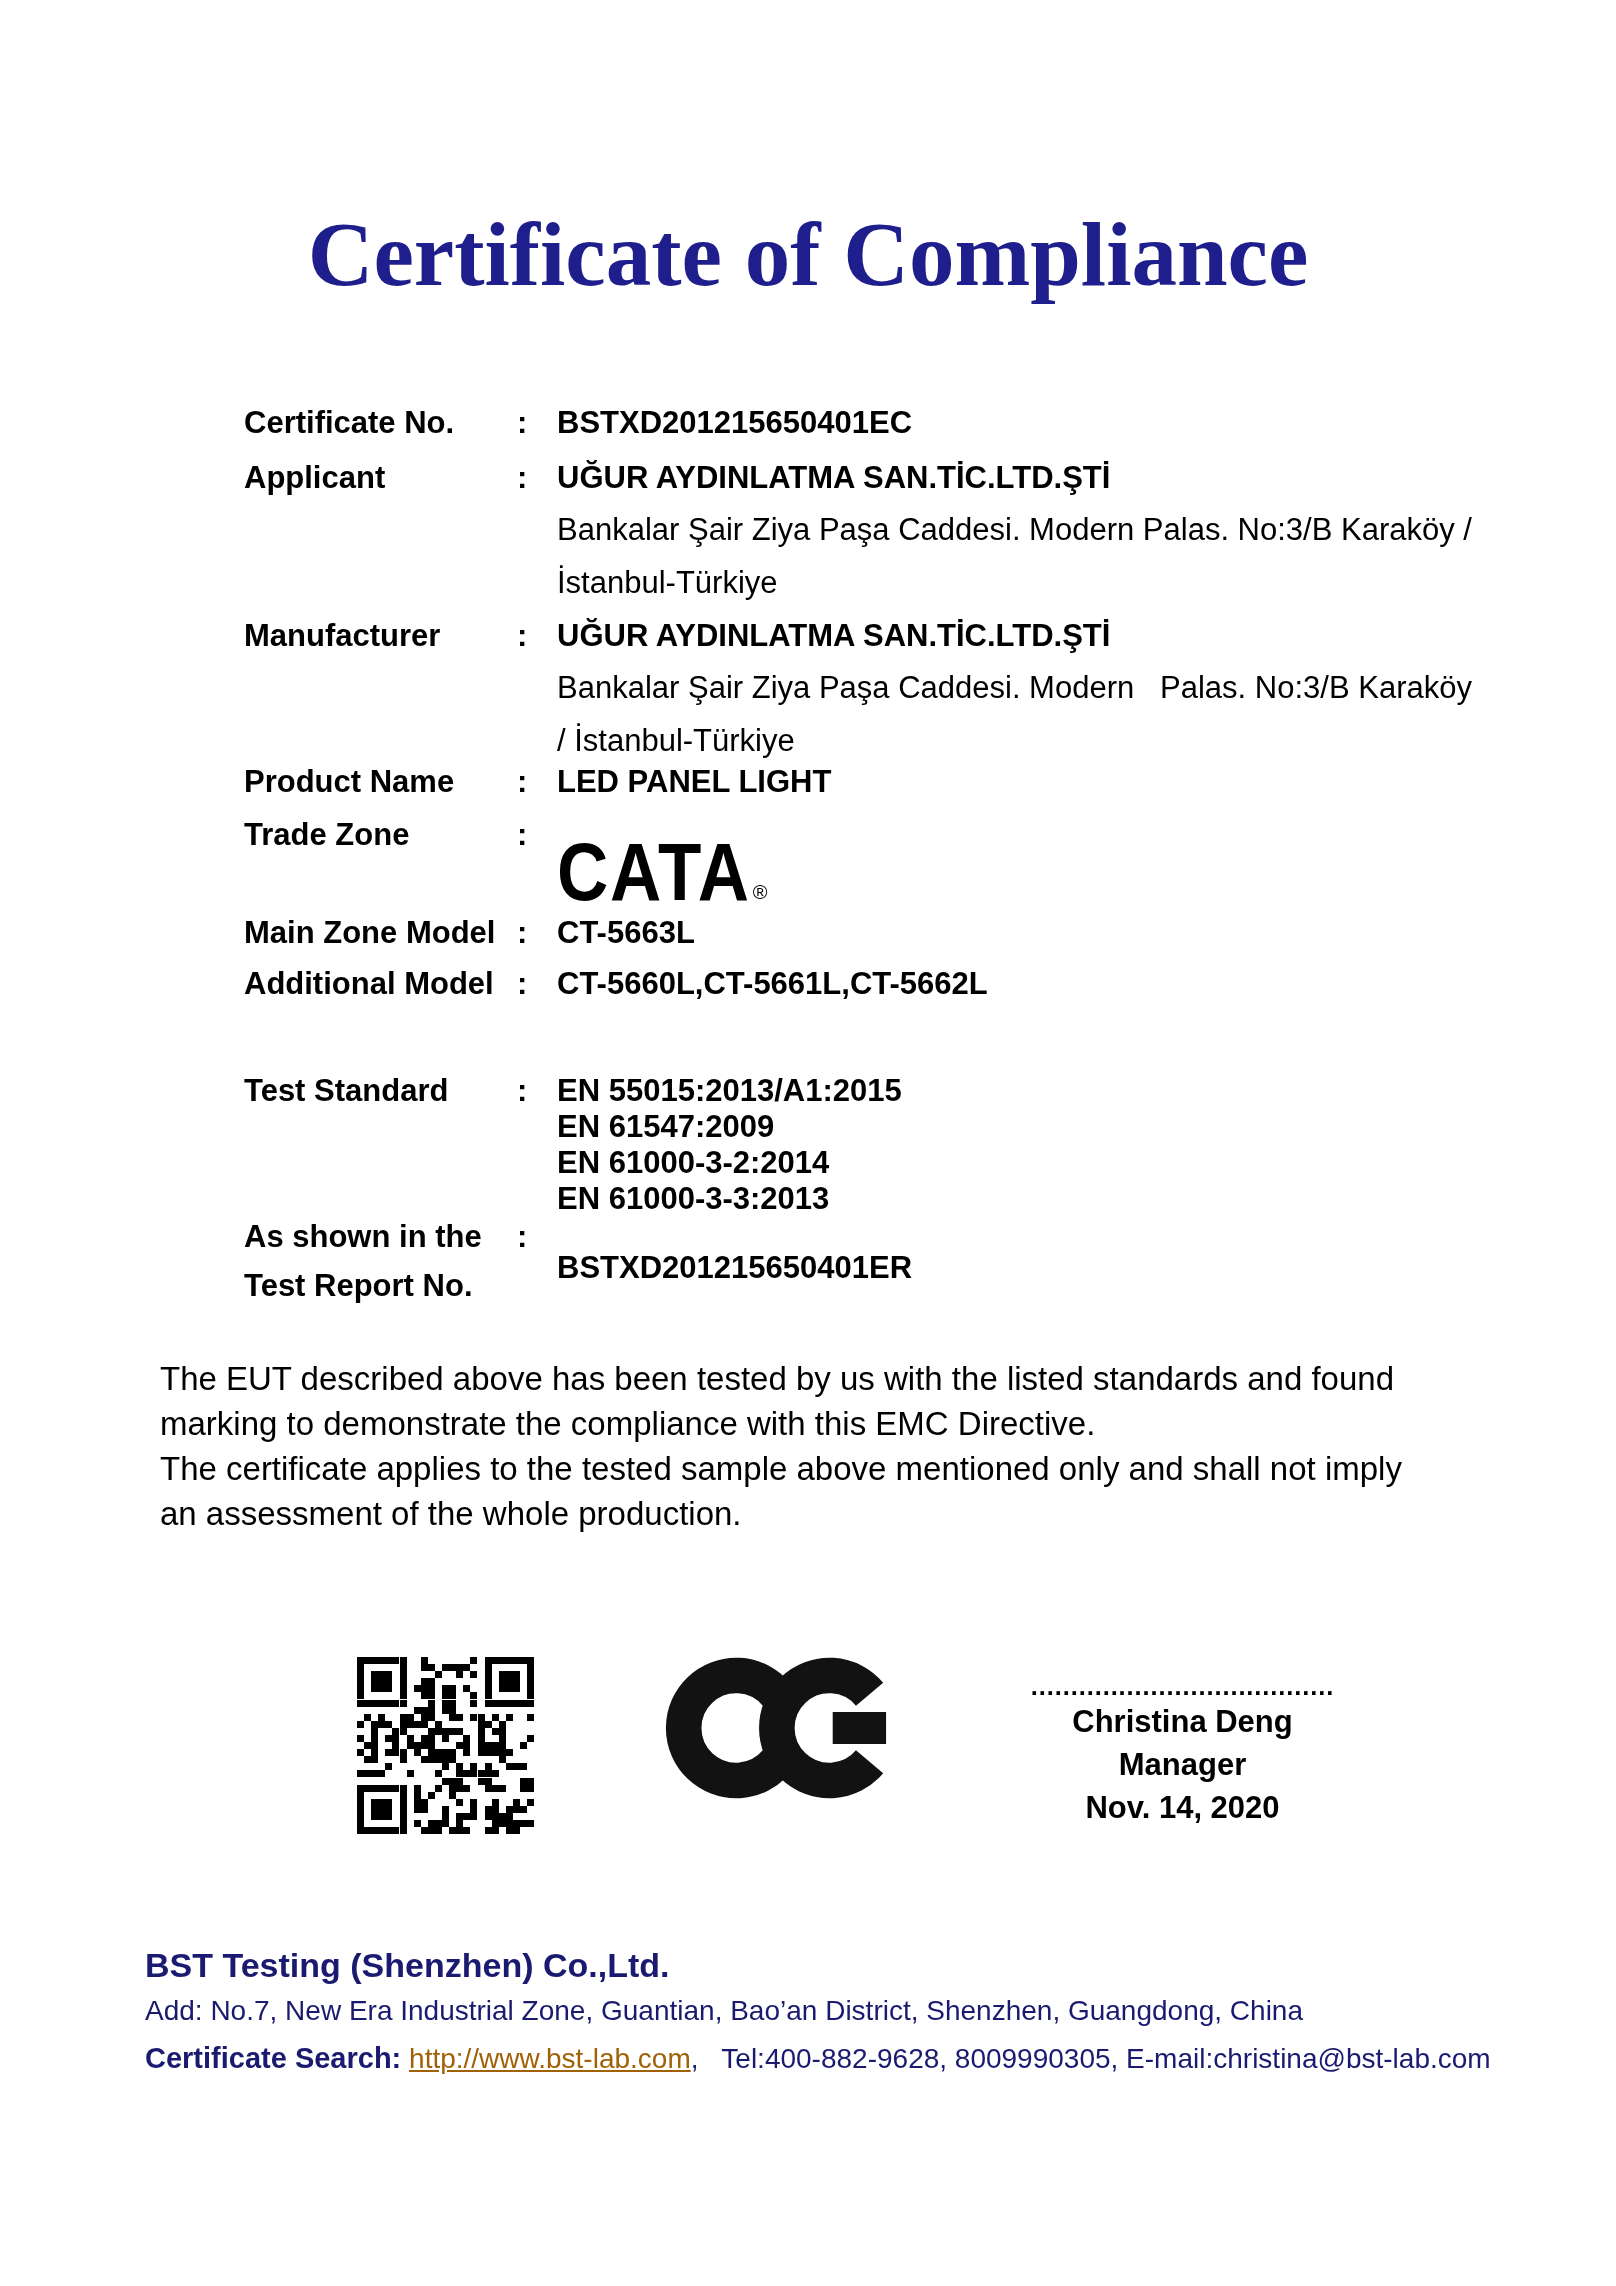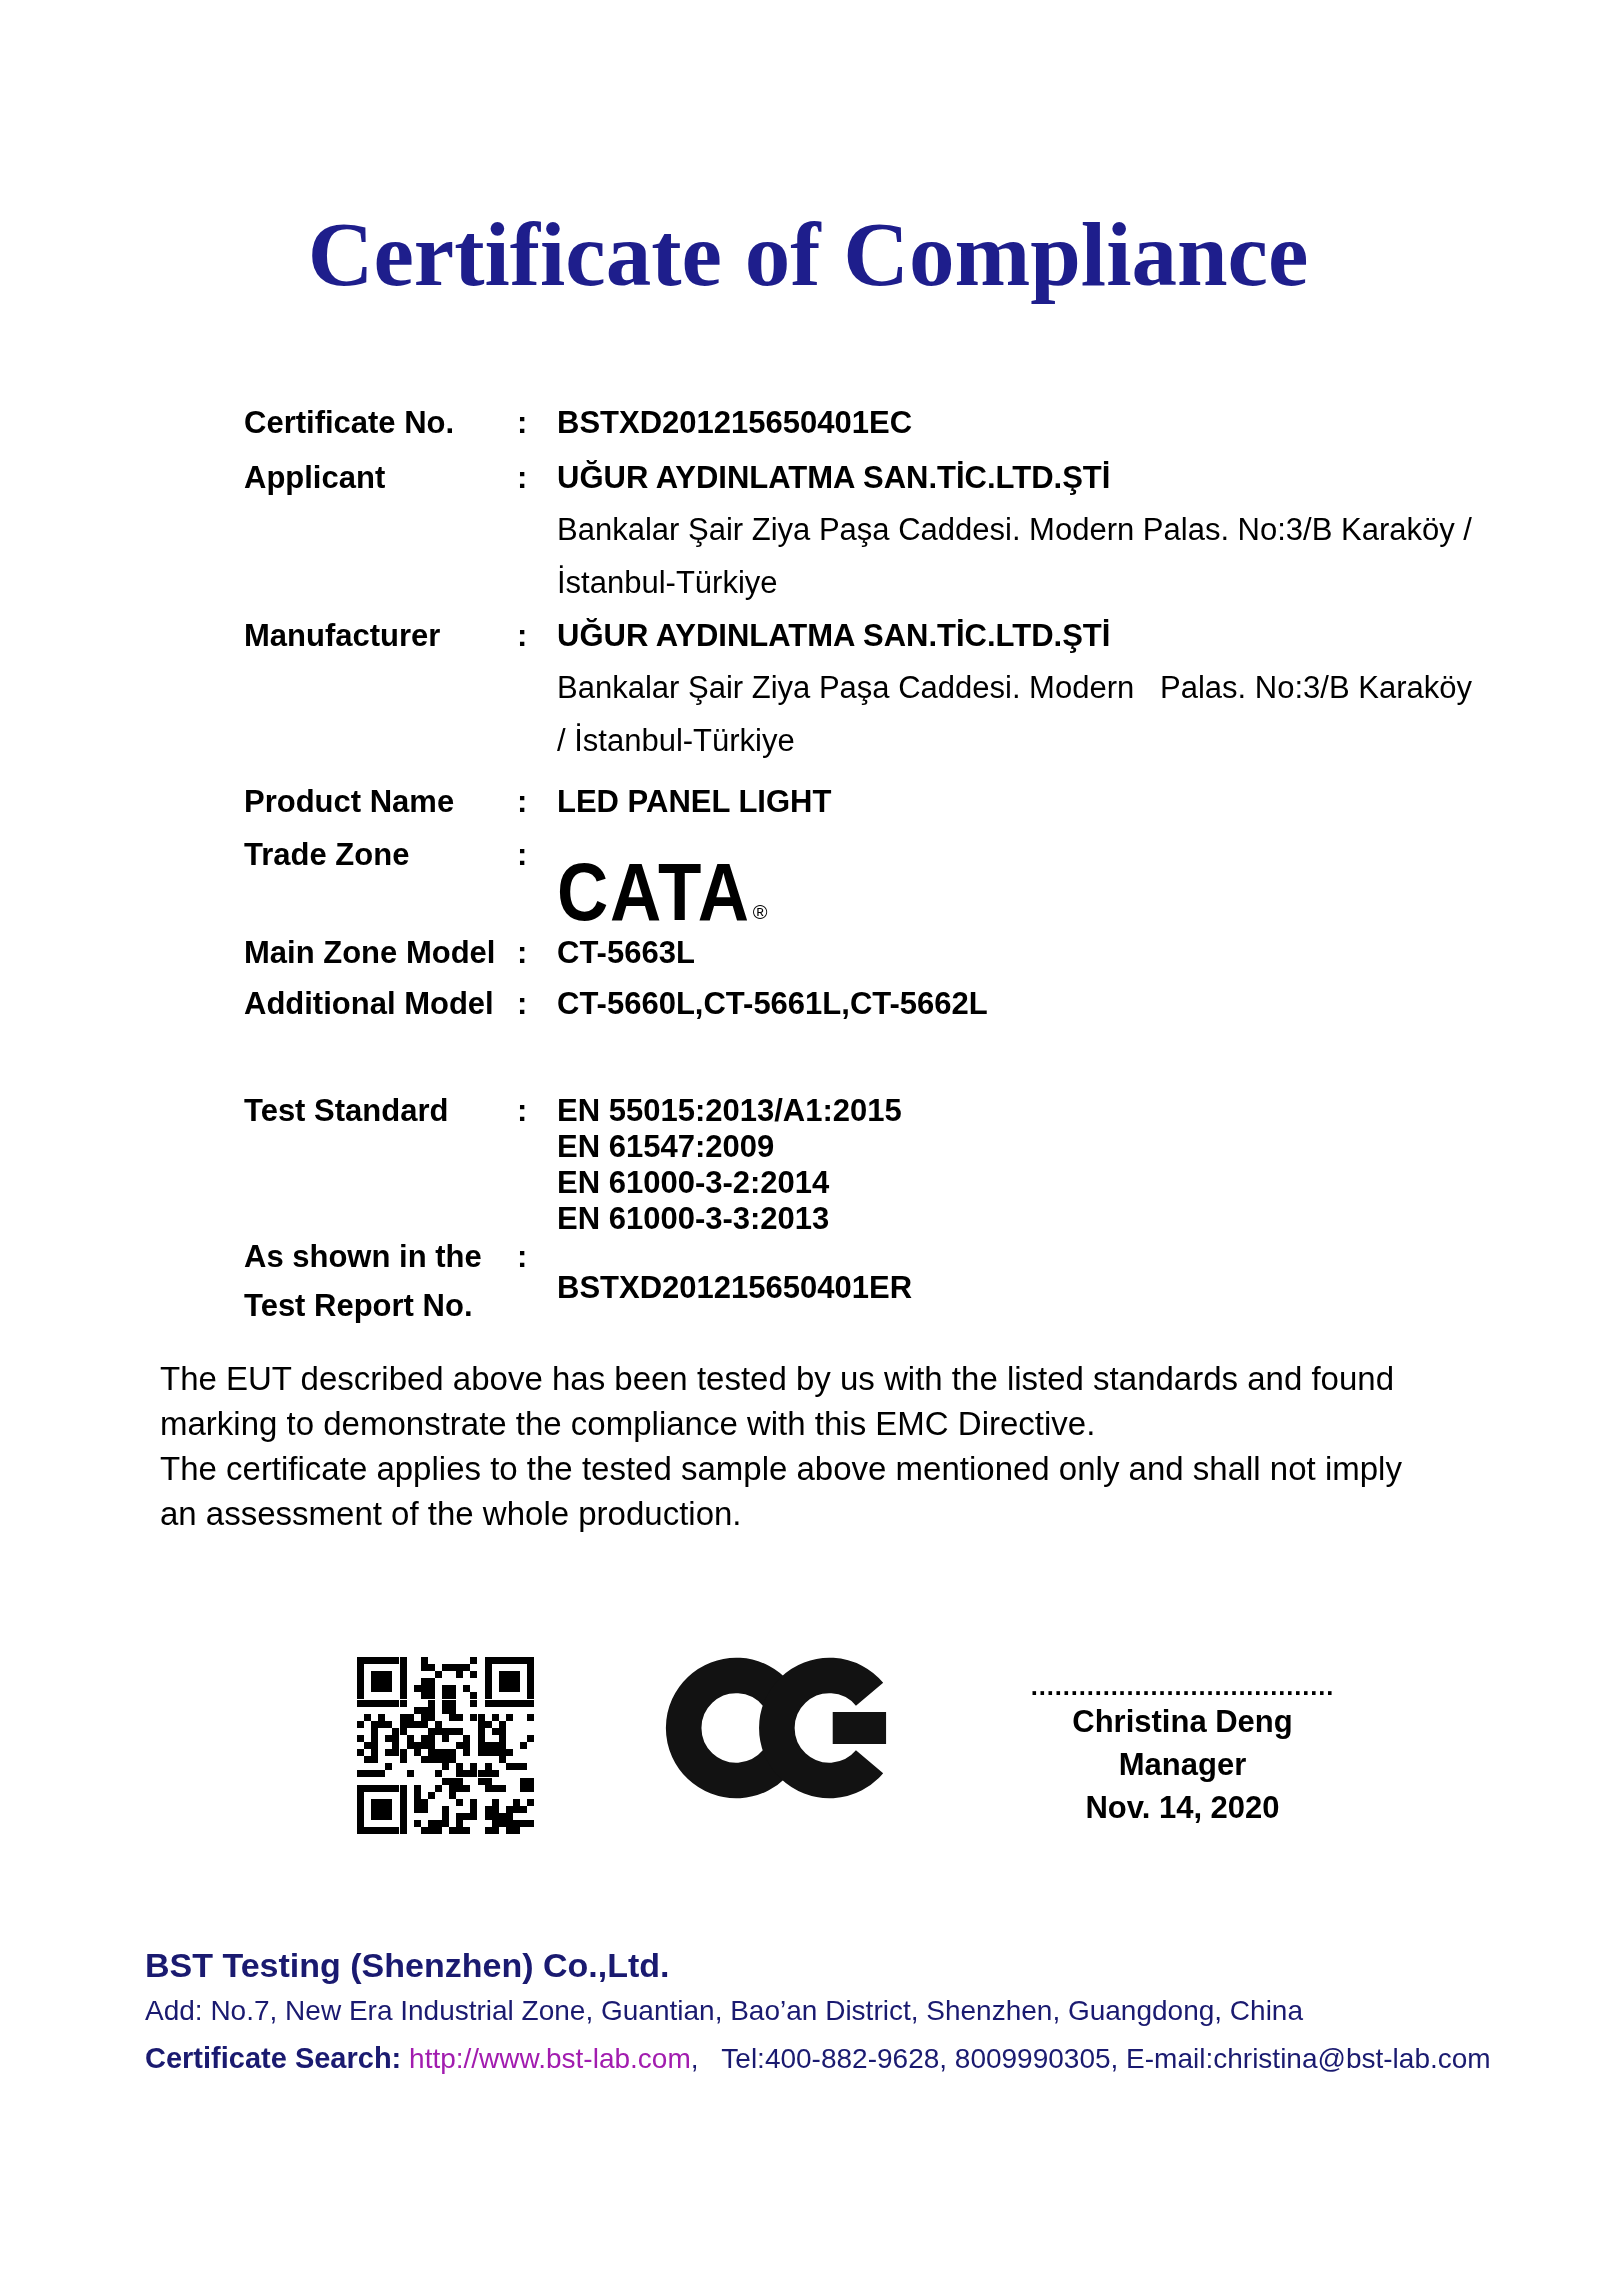"/ İstanbul-Türkiye" div.row { margin-bottom: 21px -> 1px }
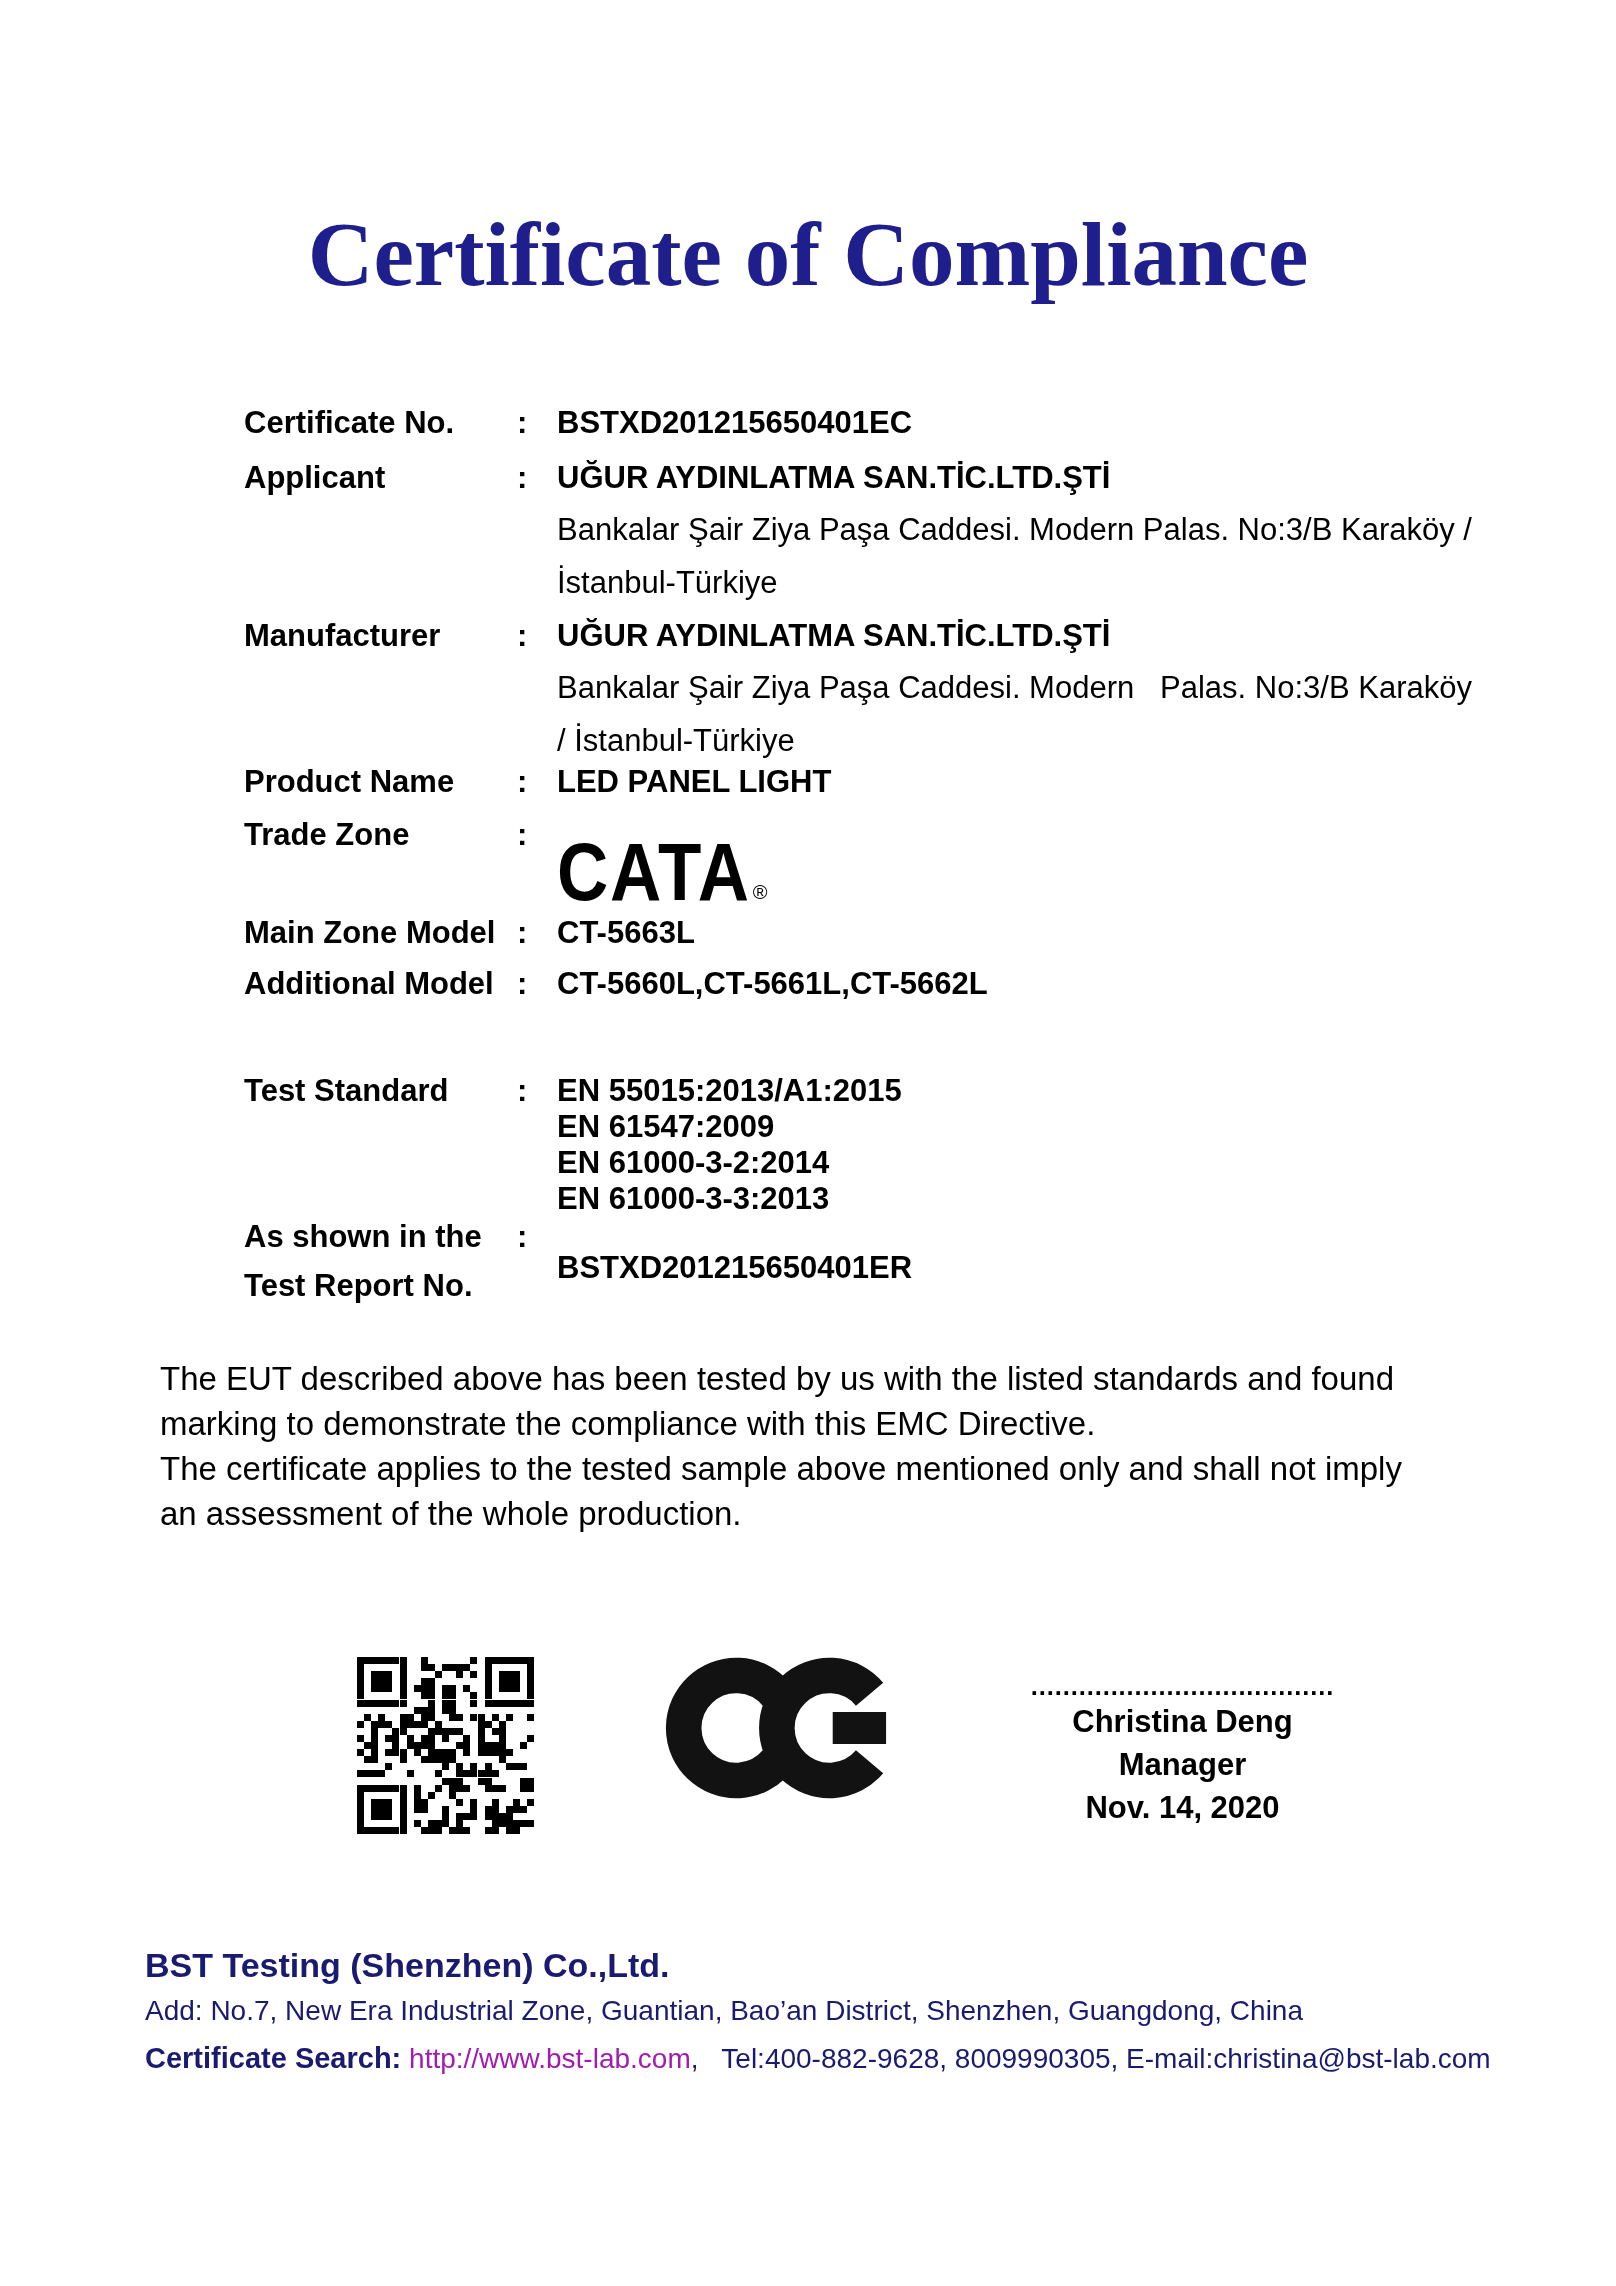"http://www.bst-lab.com" .f-search a { color: #a21caf -> #a16207; text-decoration: none -> underline }
